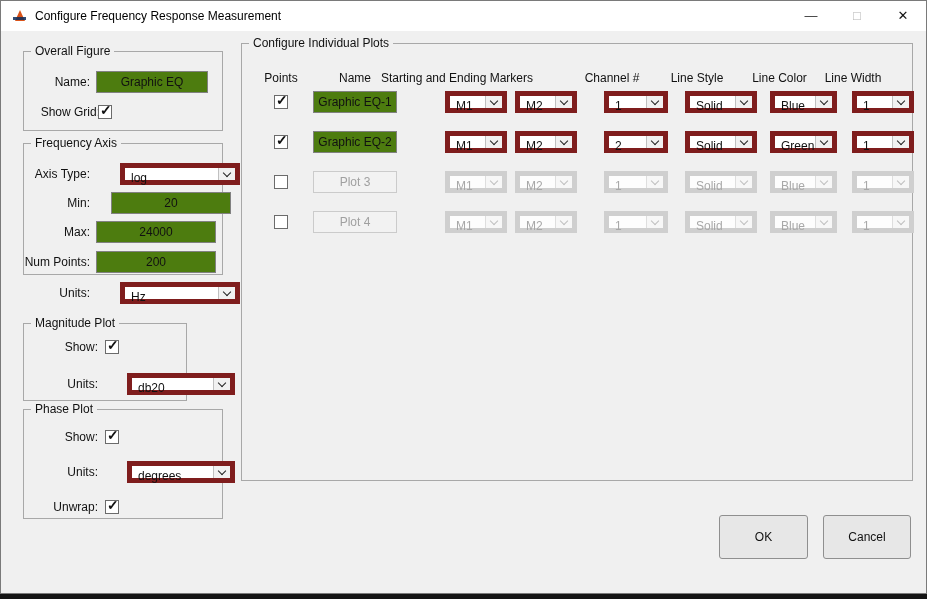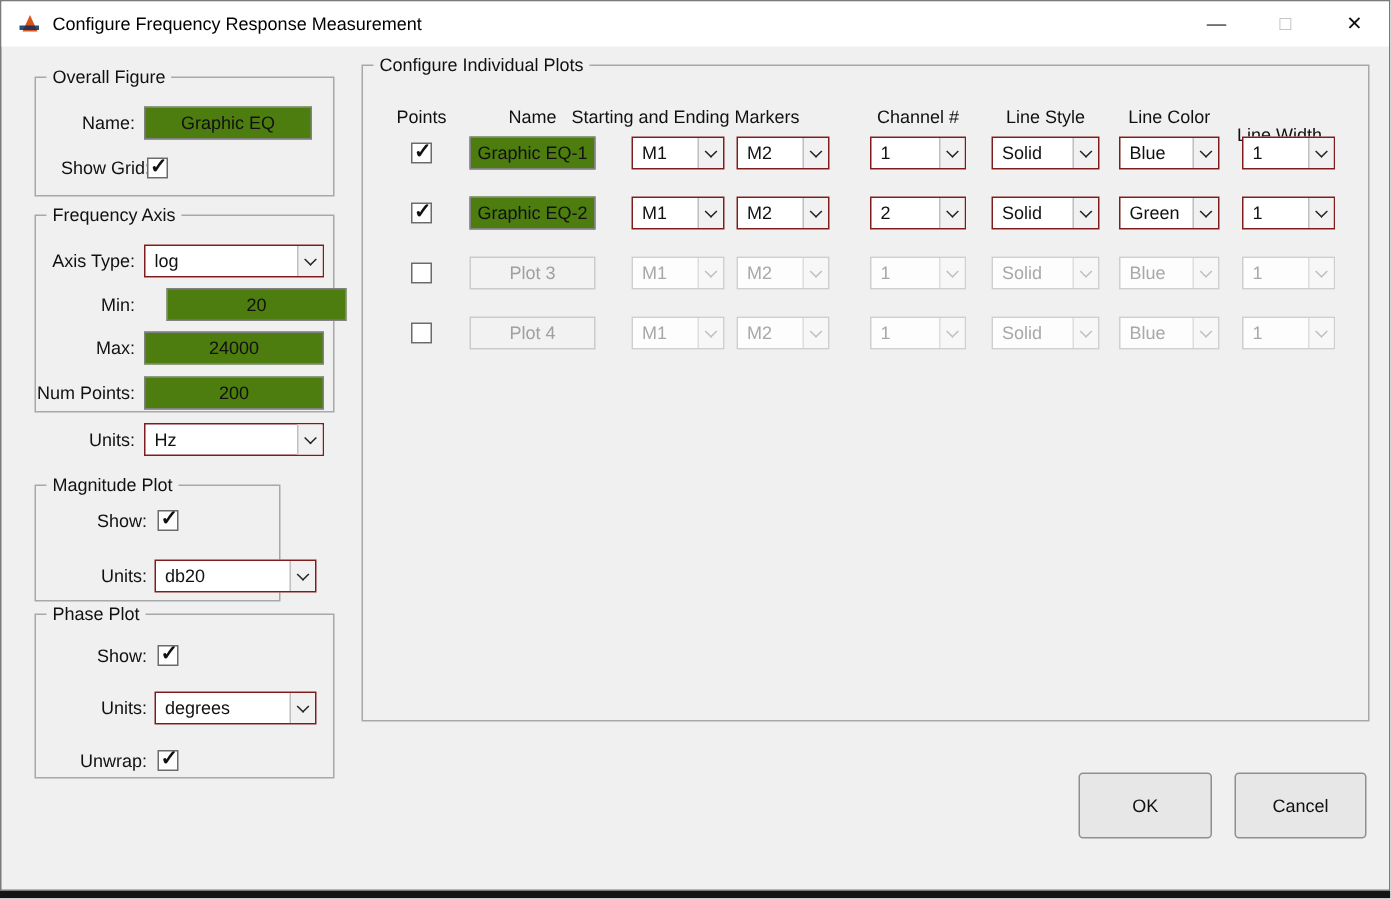"Line Width" span.hdr { margin-top: 12px -> none }
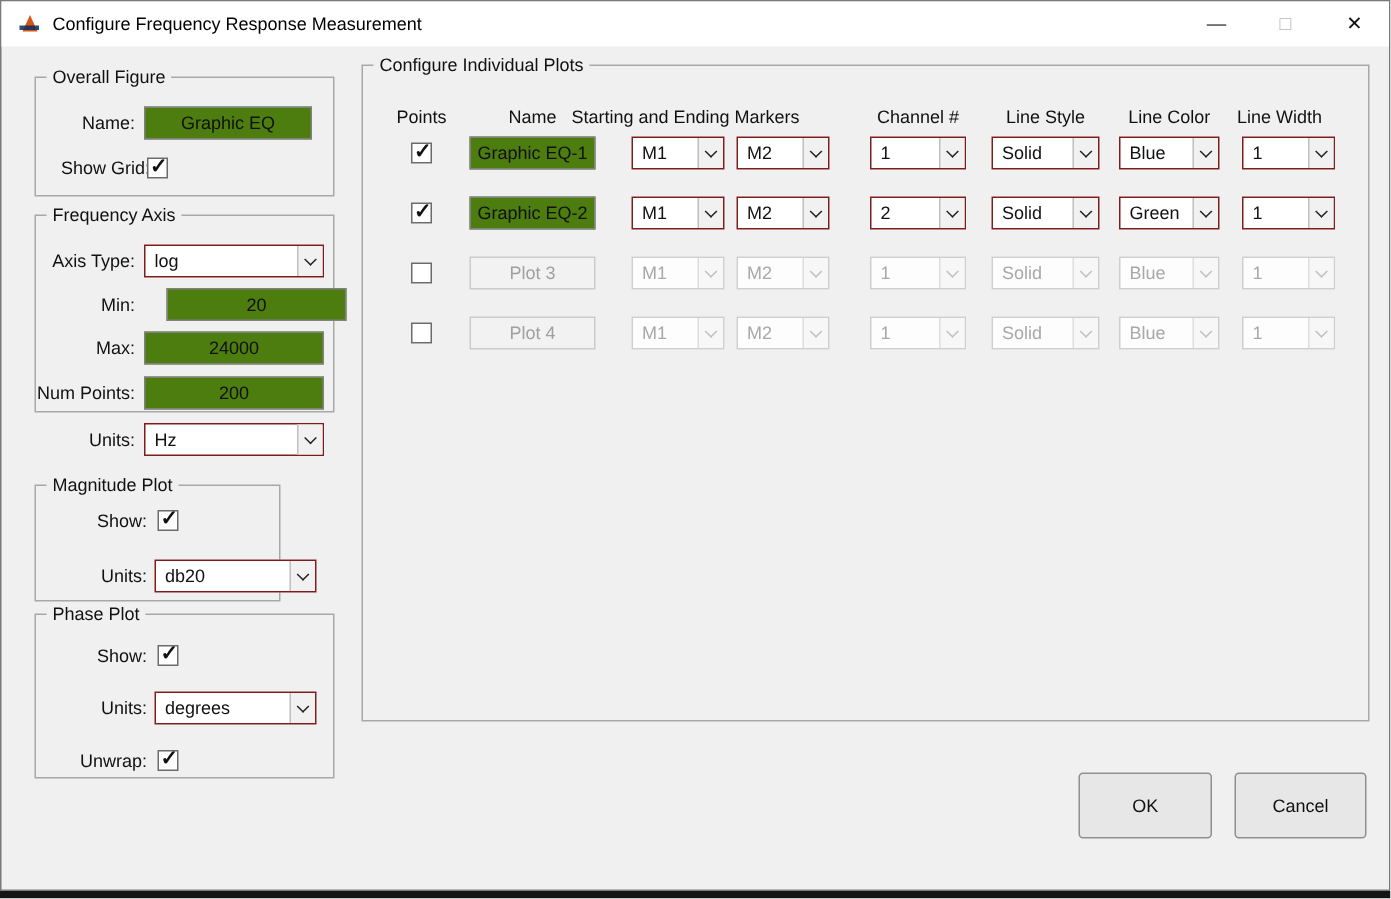"M1" .dropdown { border: 1px solid #7f1d1d -> 5px solid #7f1d1d; margin-left: none -> 24px }
